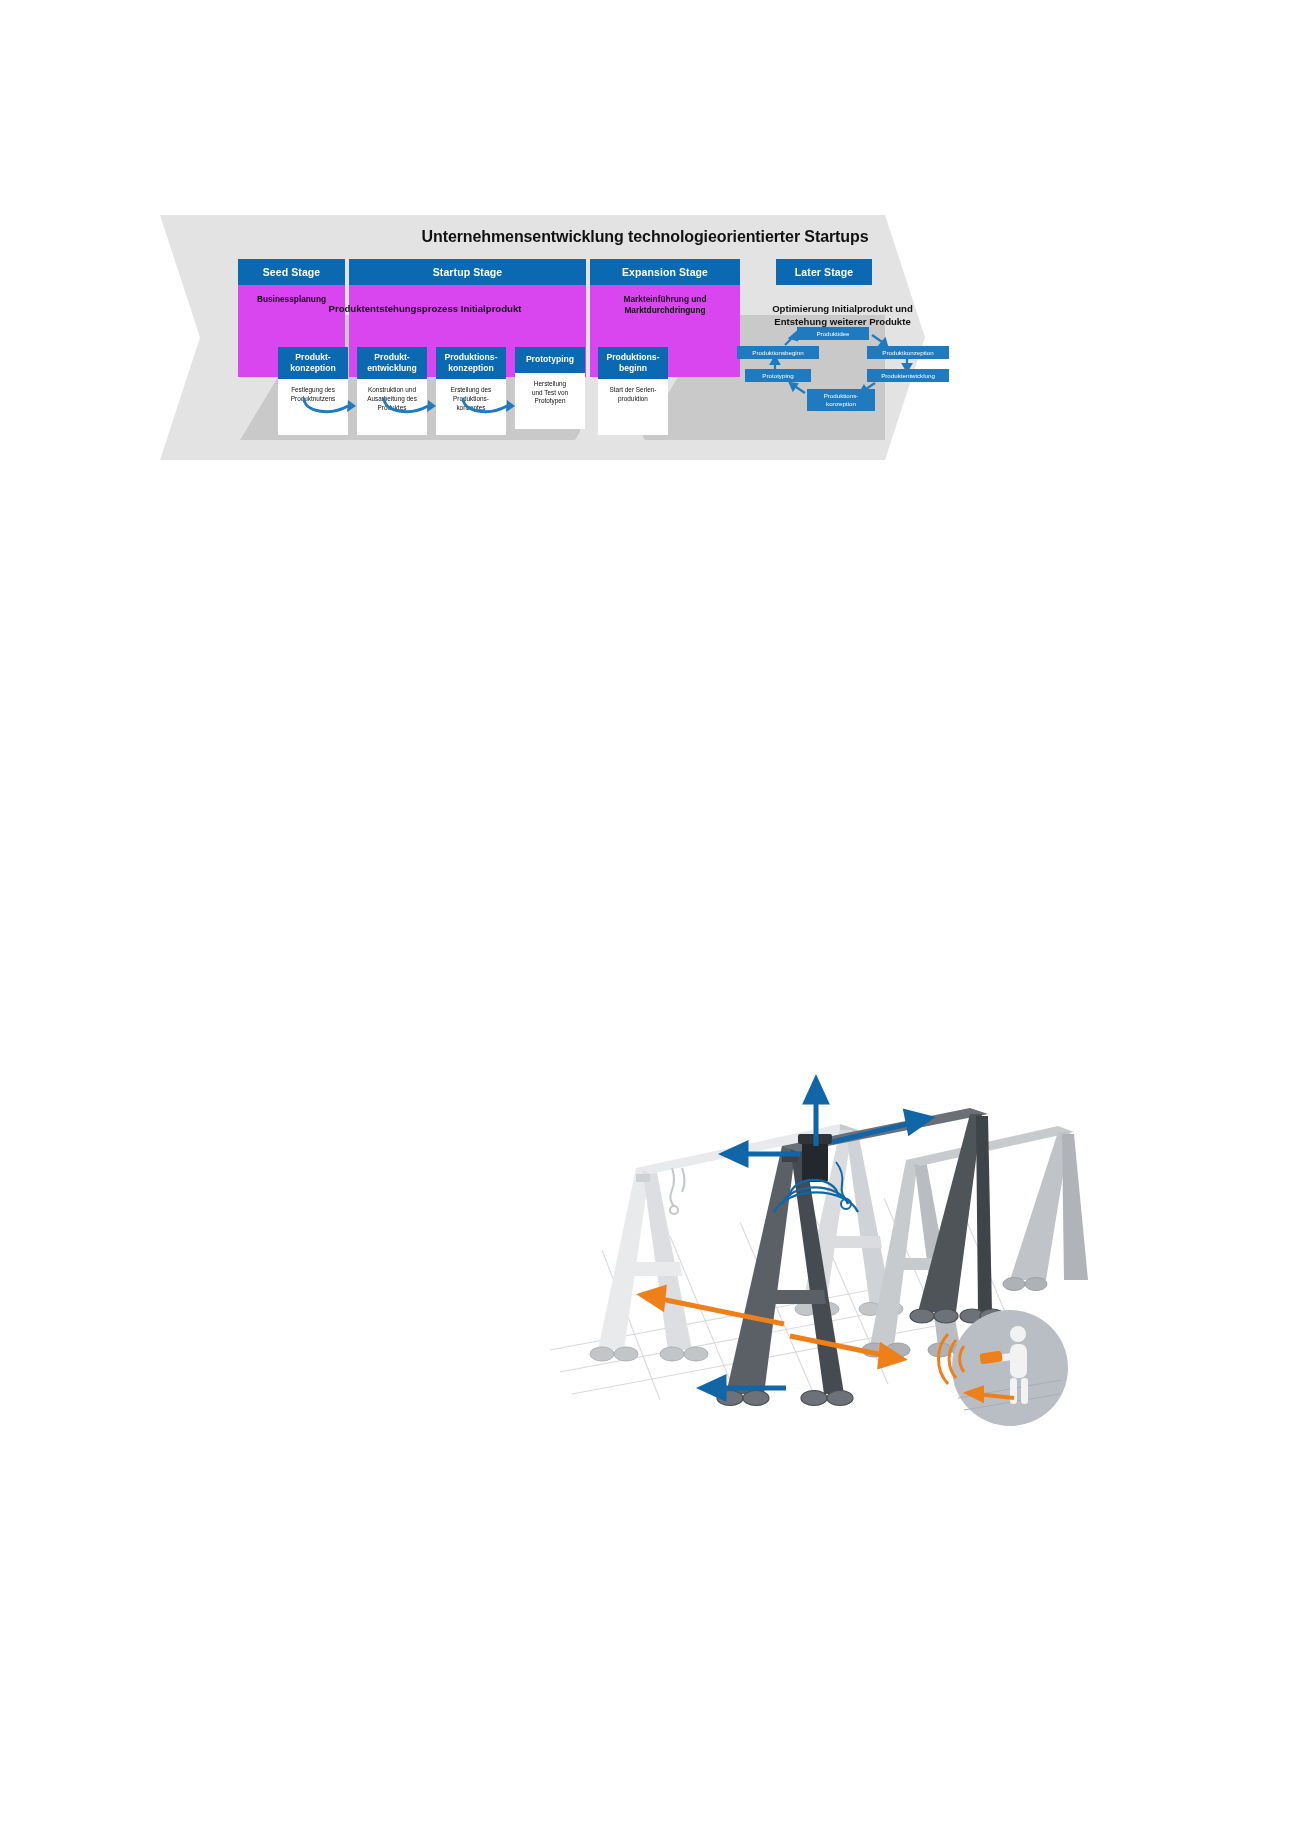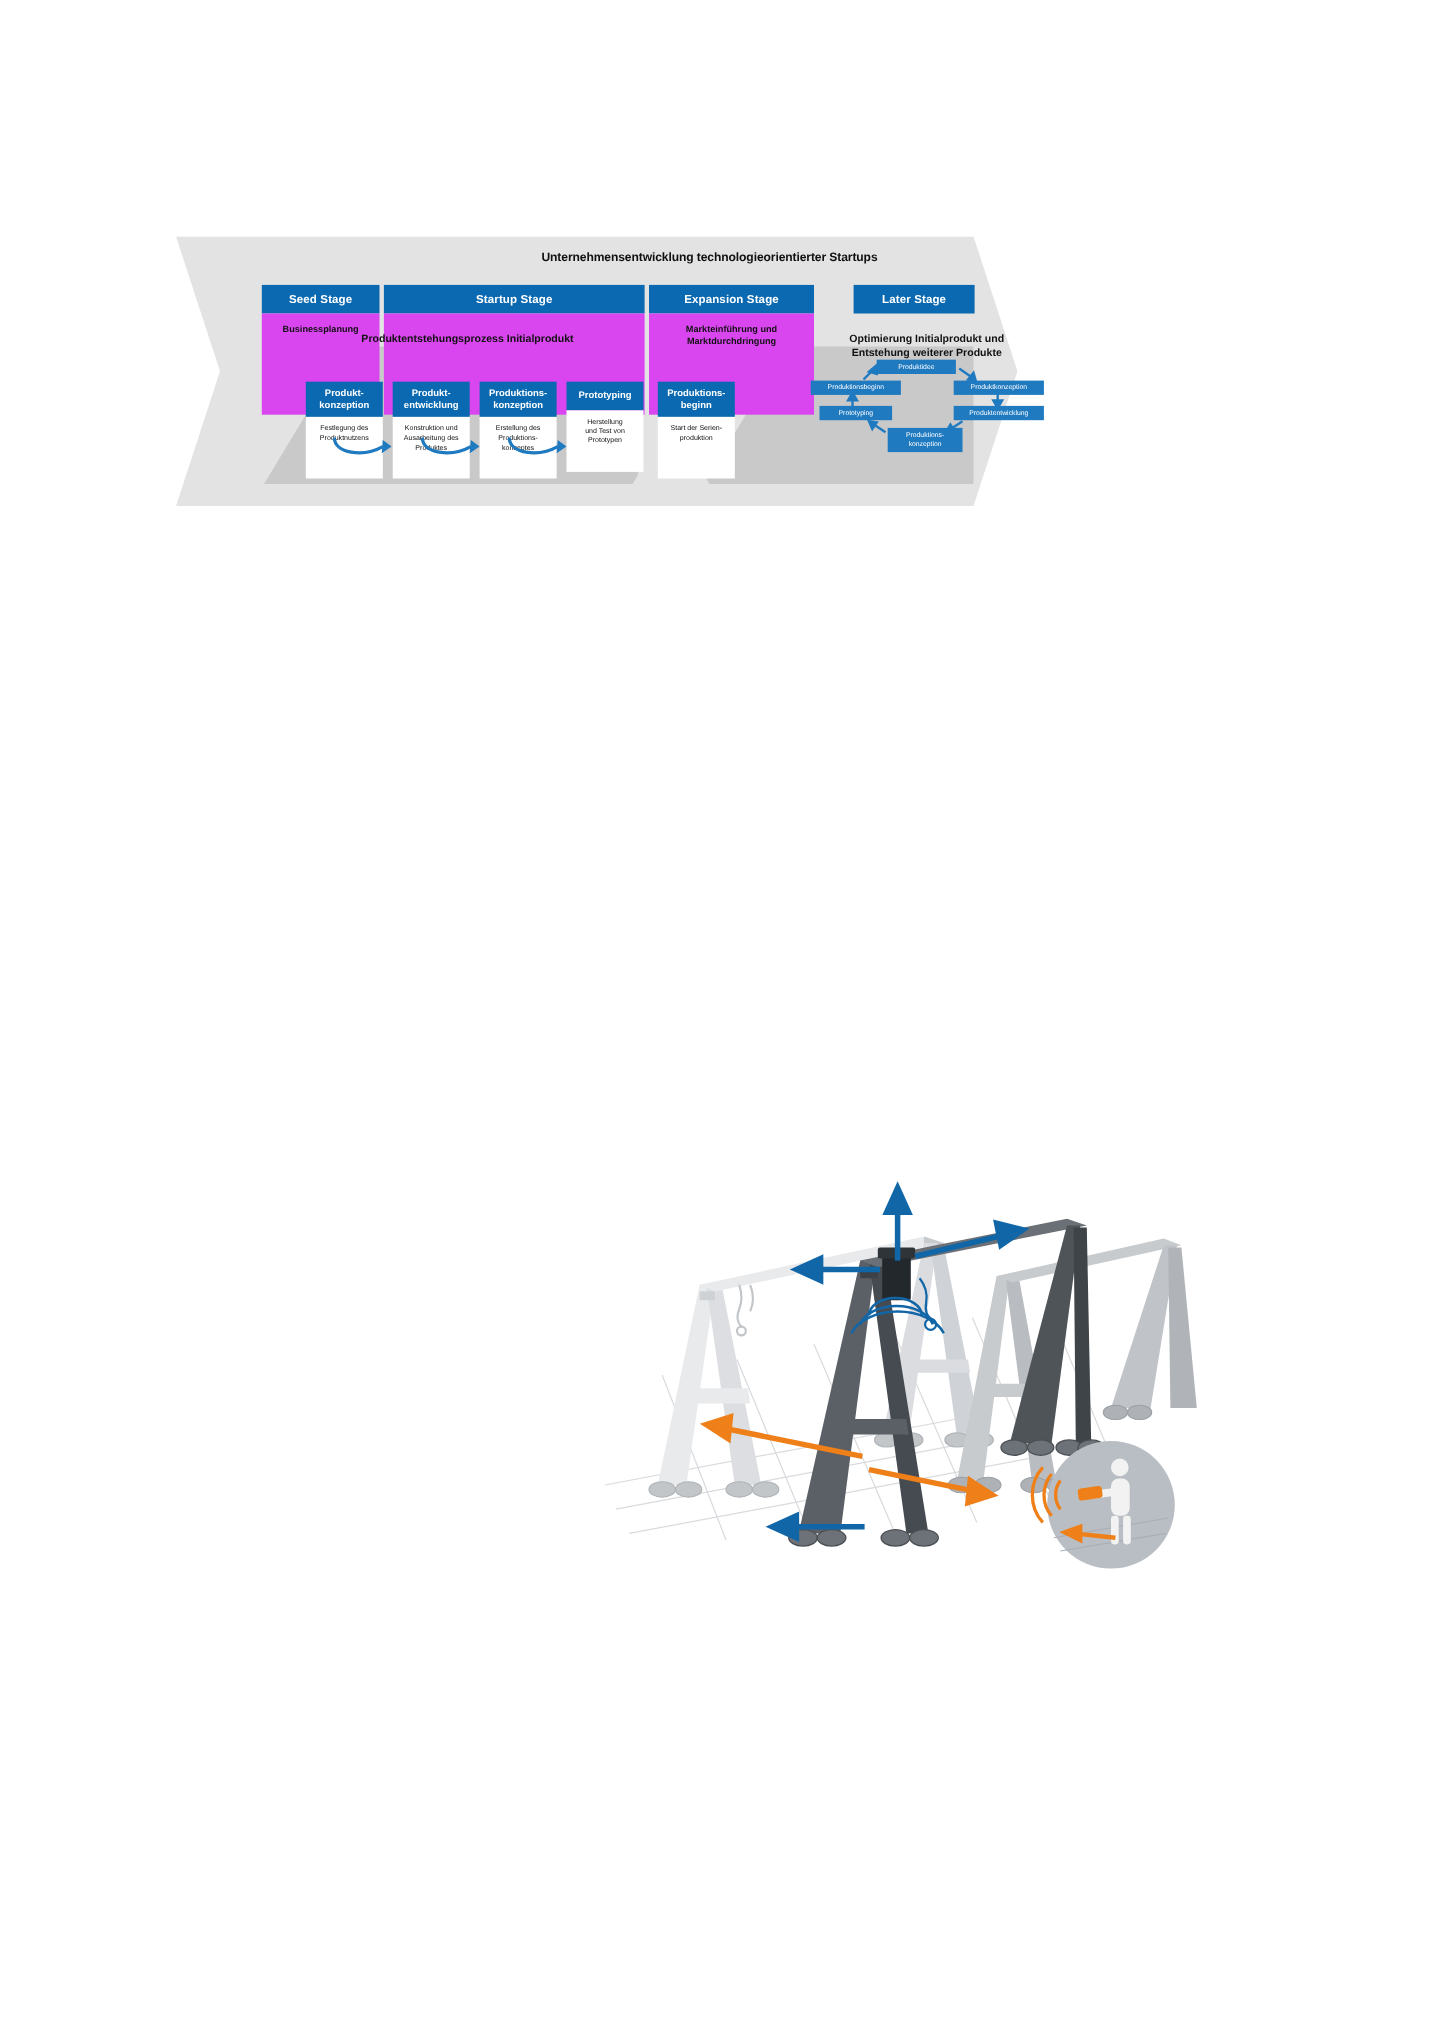"Unternehmensentwicklung" .fig-title { font-size: 11px -> 16px }
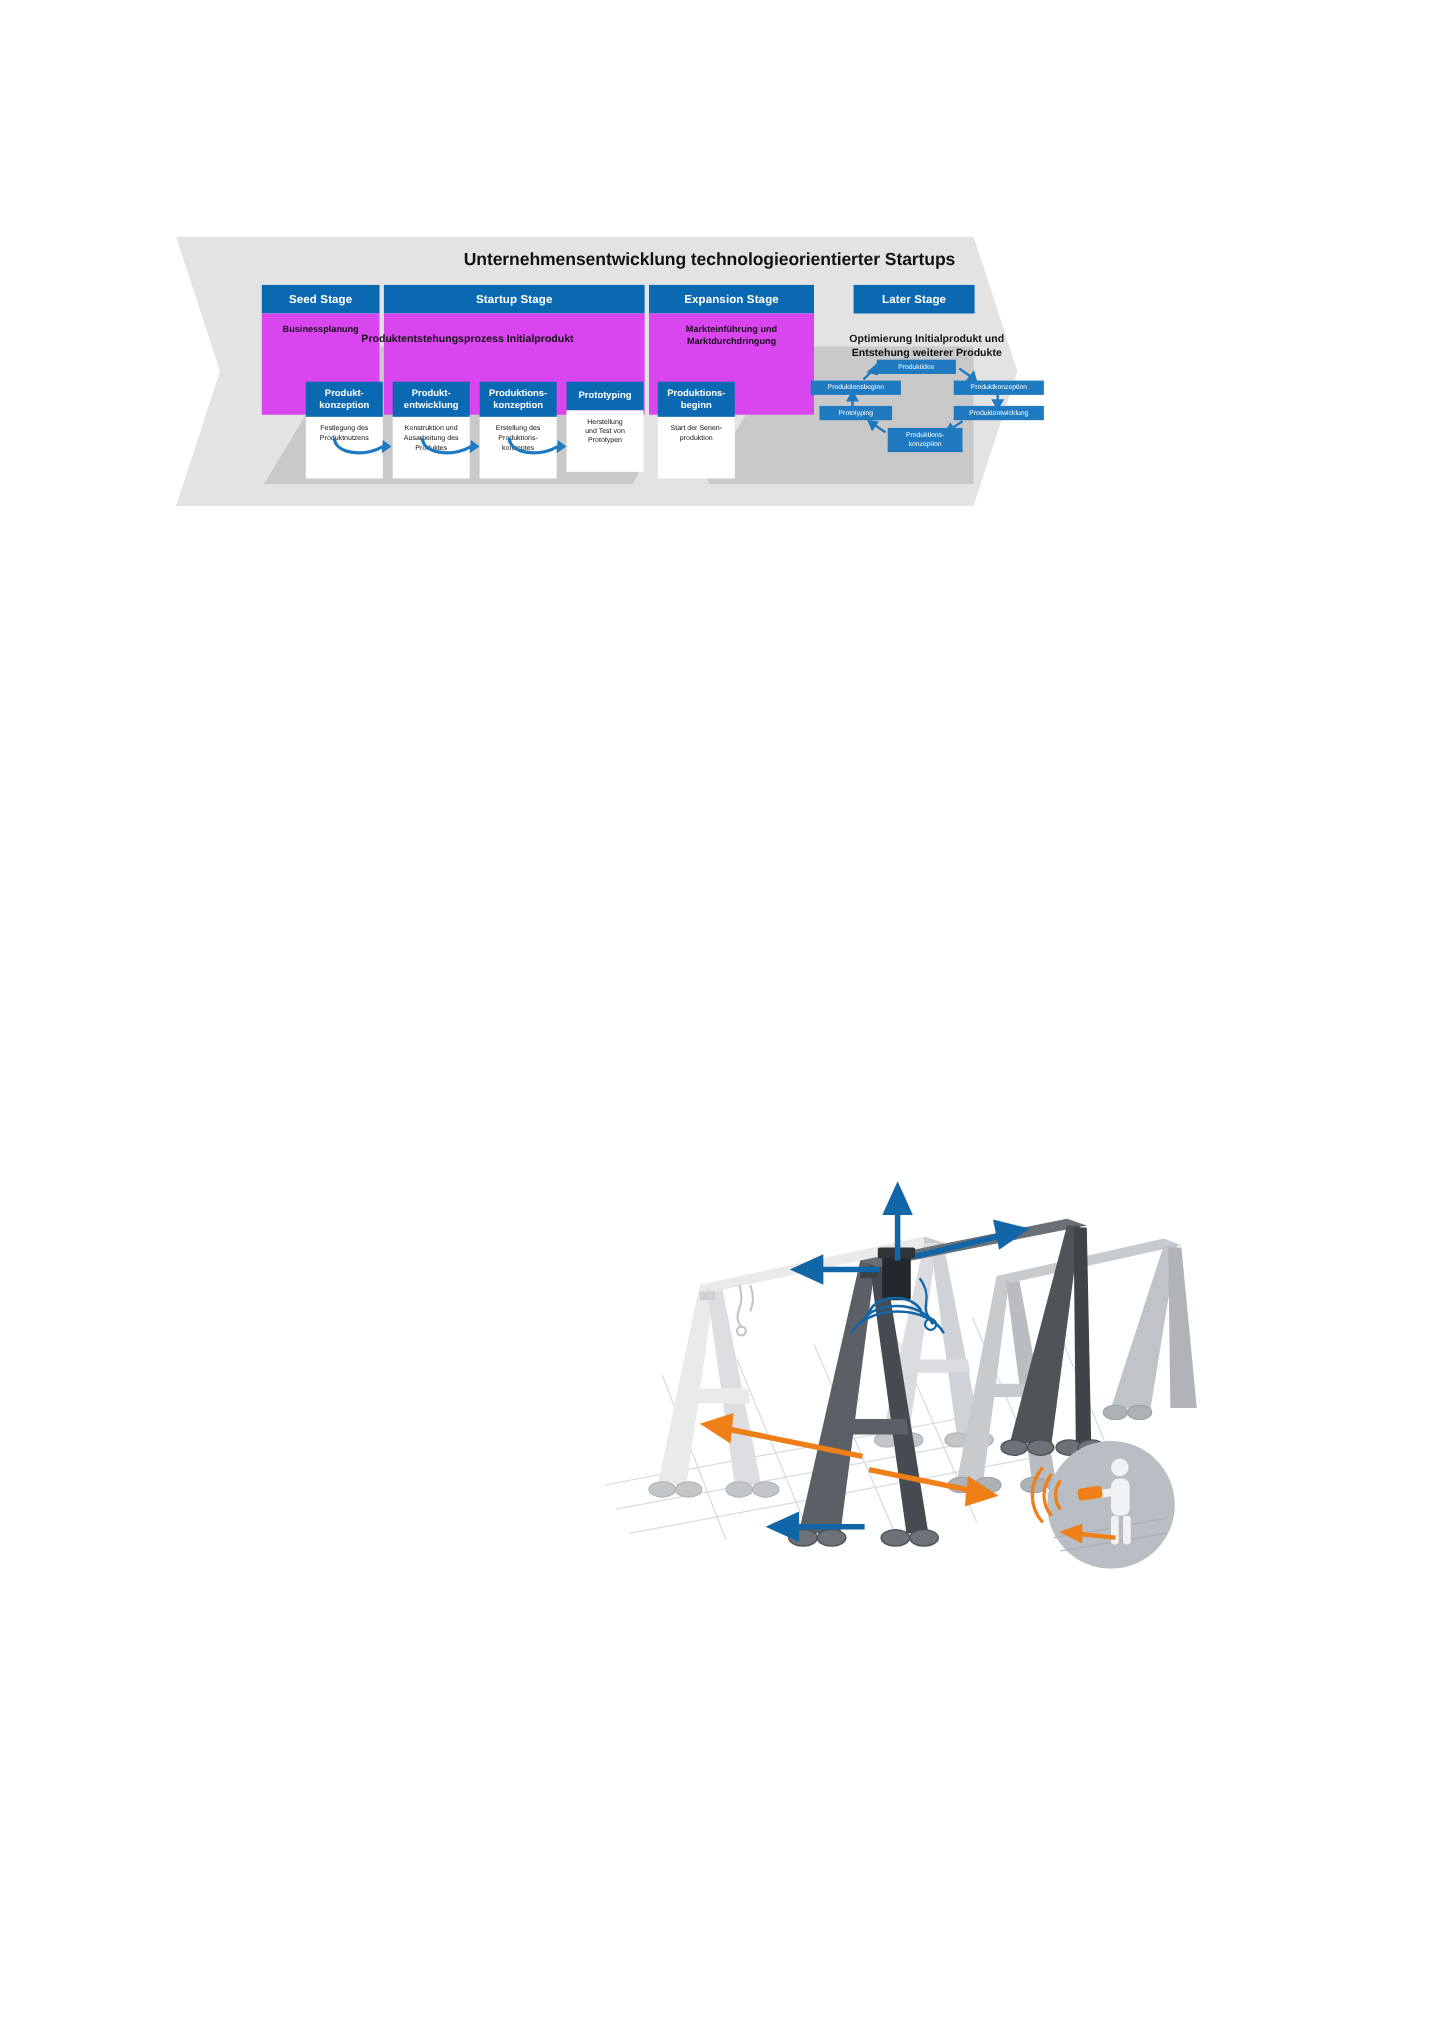"Later Stage" div.stage-col { width: 110px -> 96px }
